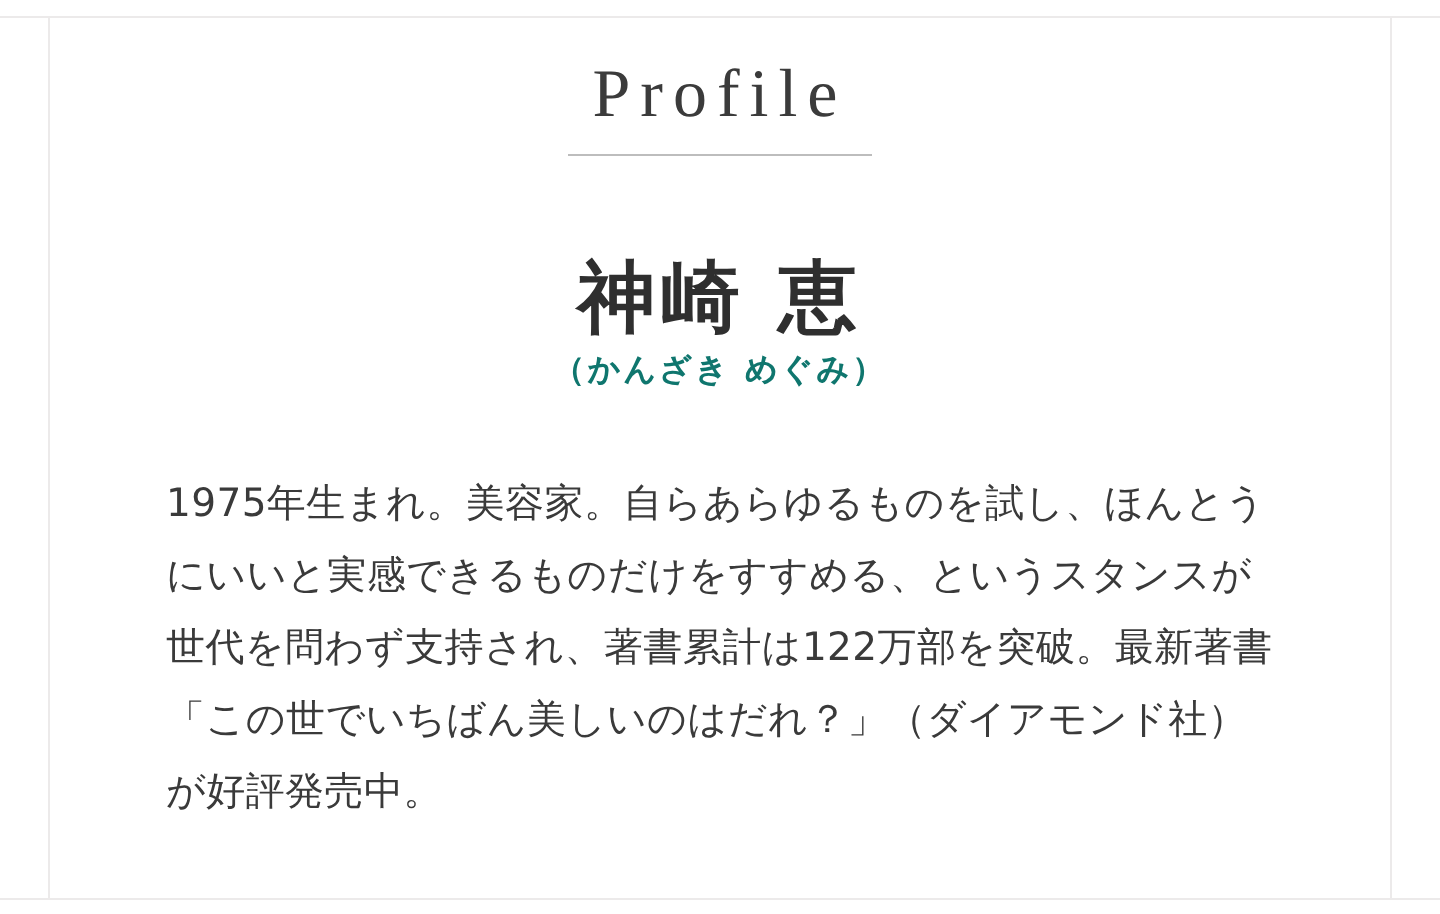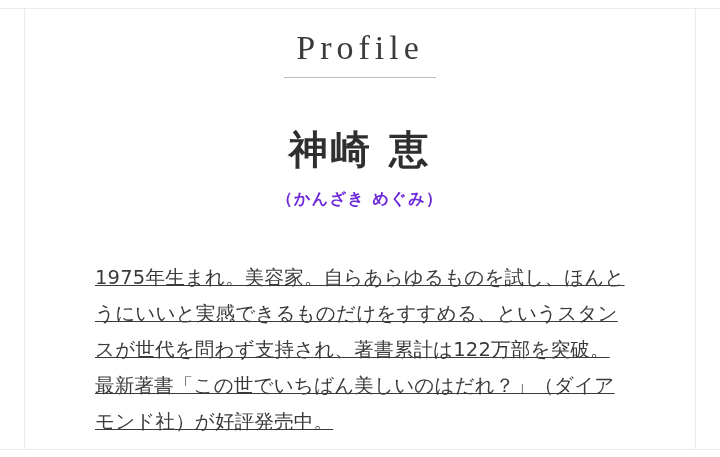"（かんざき めぐみ）" .name-kana { color: #6d28d9 -> #0f766e; margin-top: 14px -> none }
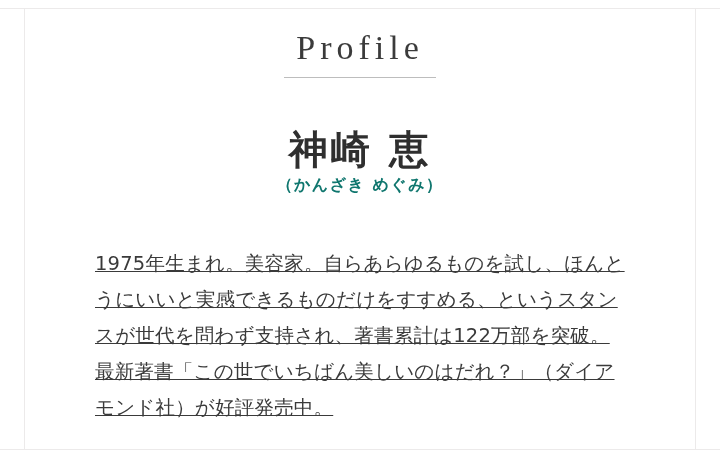"1975年生まれ。美容家。自らあらゆるものを試し、ほんとうにいいと実感できるもの" .bio p { margin: 16px -> 4px; text-decoration: underline -> none }
